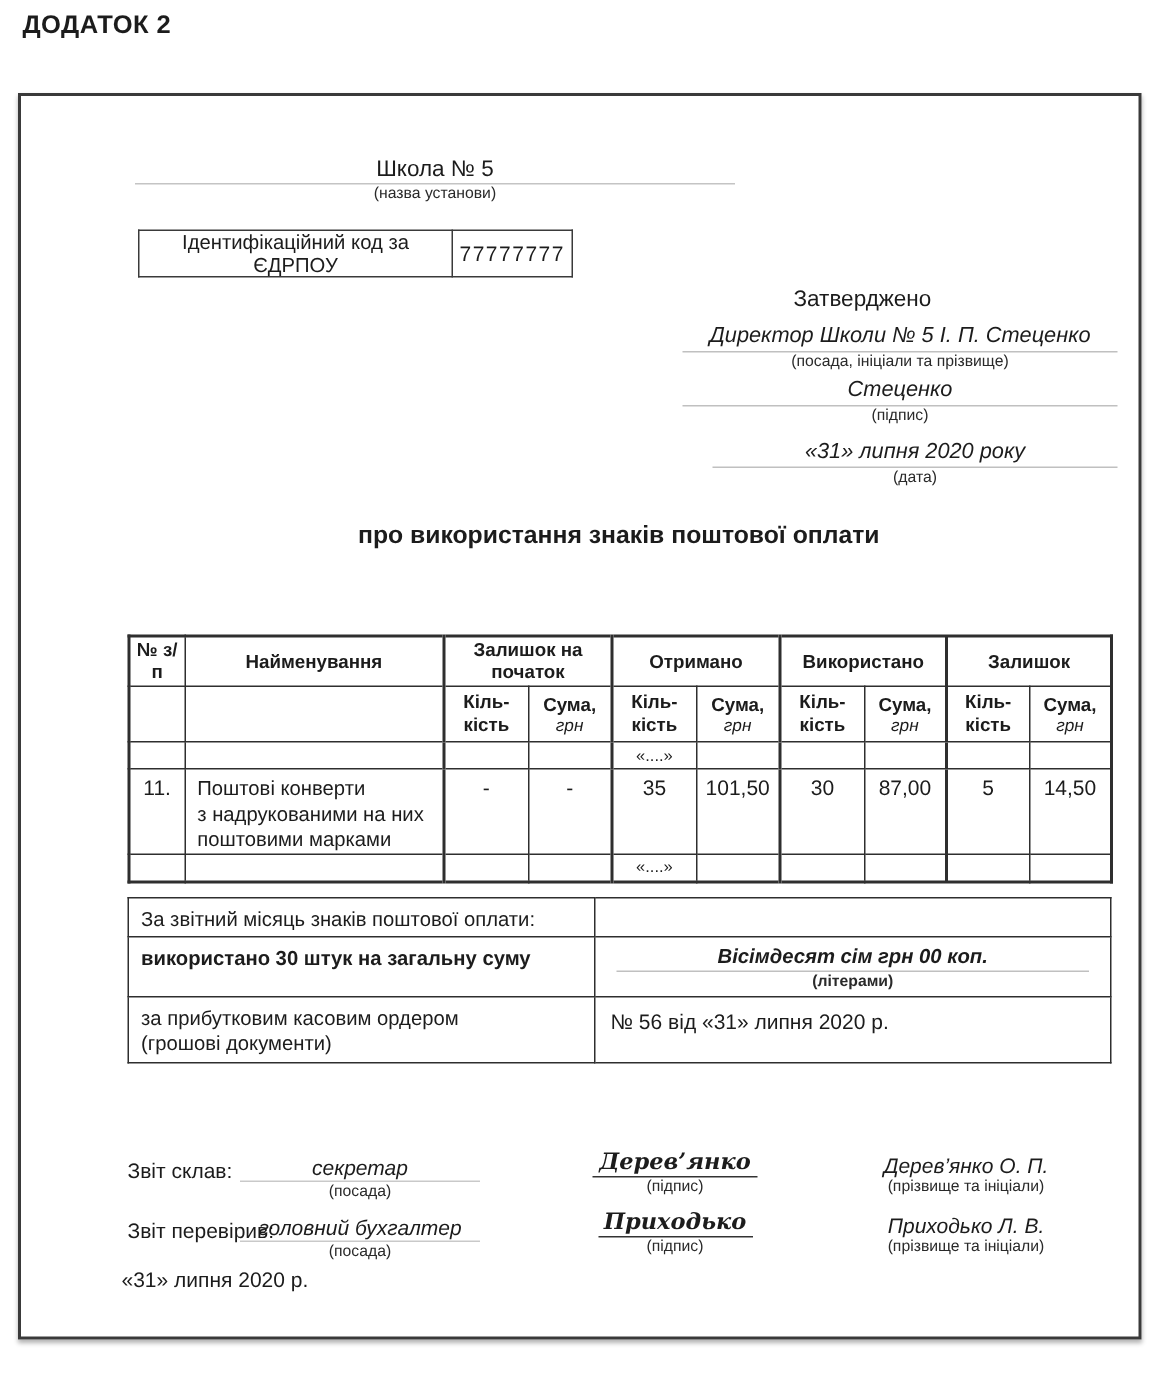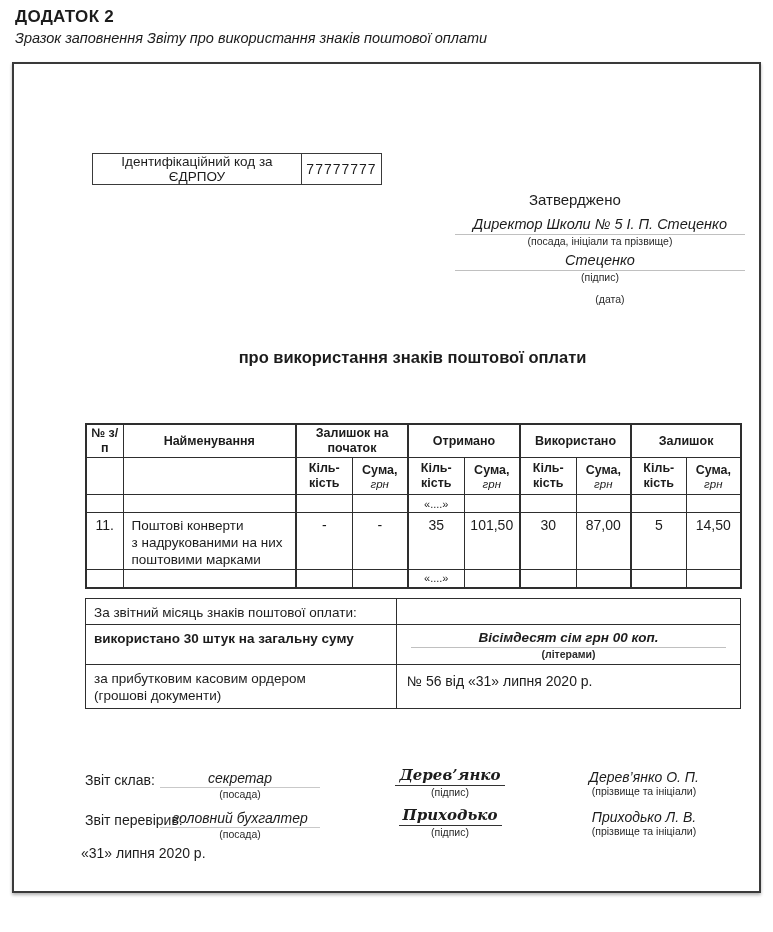"Зразок заповнення Звіту про використання" div.doc-subtitle { html: <div>Зразок заповнення Звіту про використання знаків поштової оплати</div> -> none }
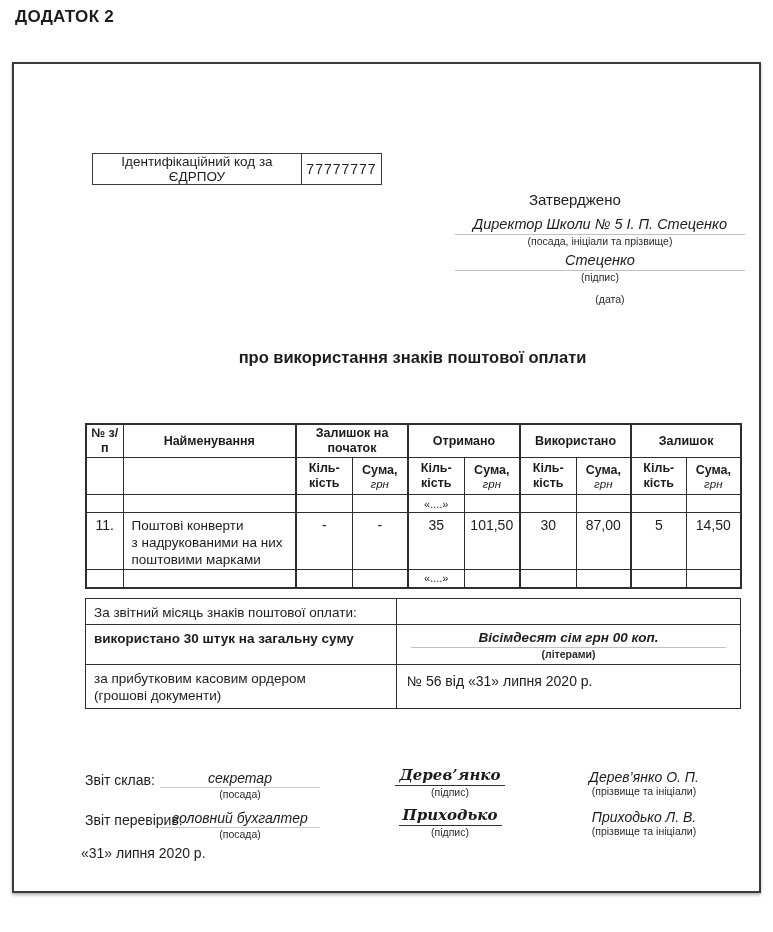"Школа № 5" div.abs { html: none -> <div> <div>Школа № 5</div> <div>(назва установи)</div> </div> }
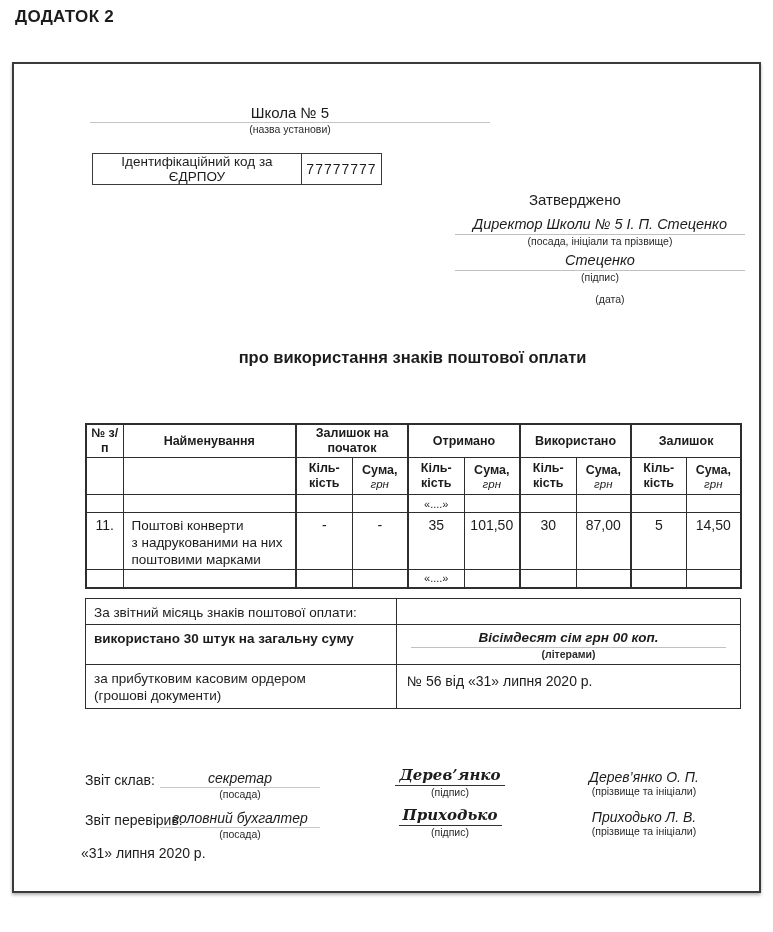"«31» липня 2020 року" div.v { html: none -> <div>«31» липня 2020 року</div> }
